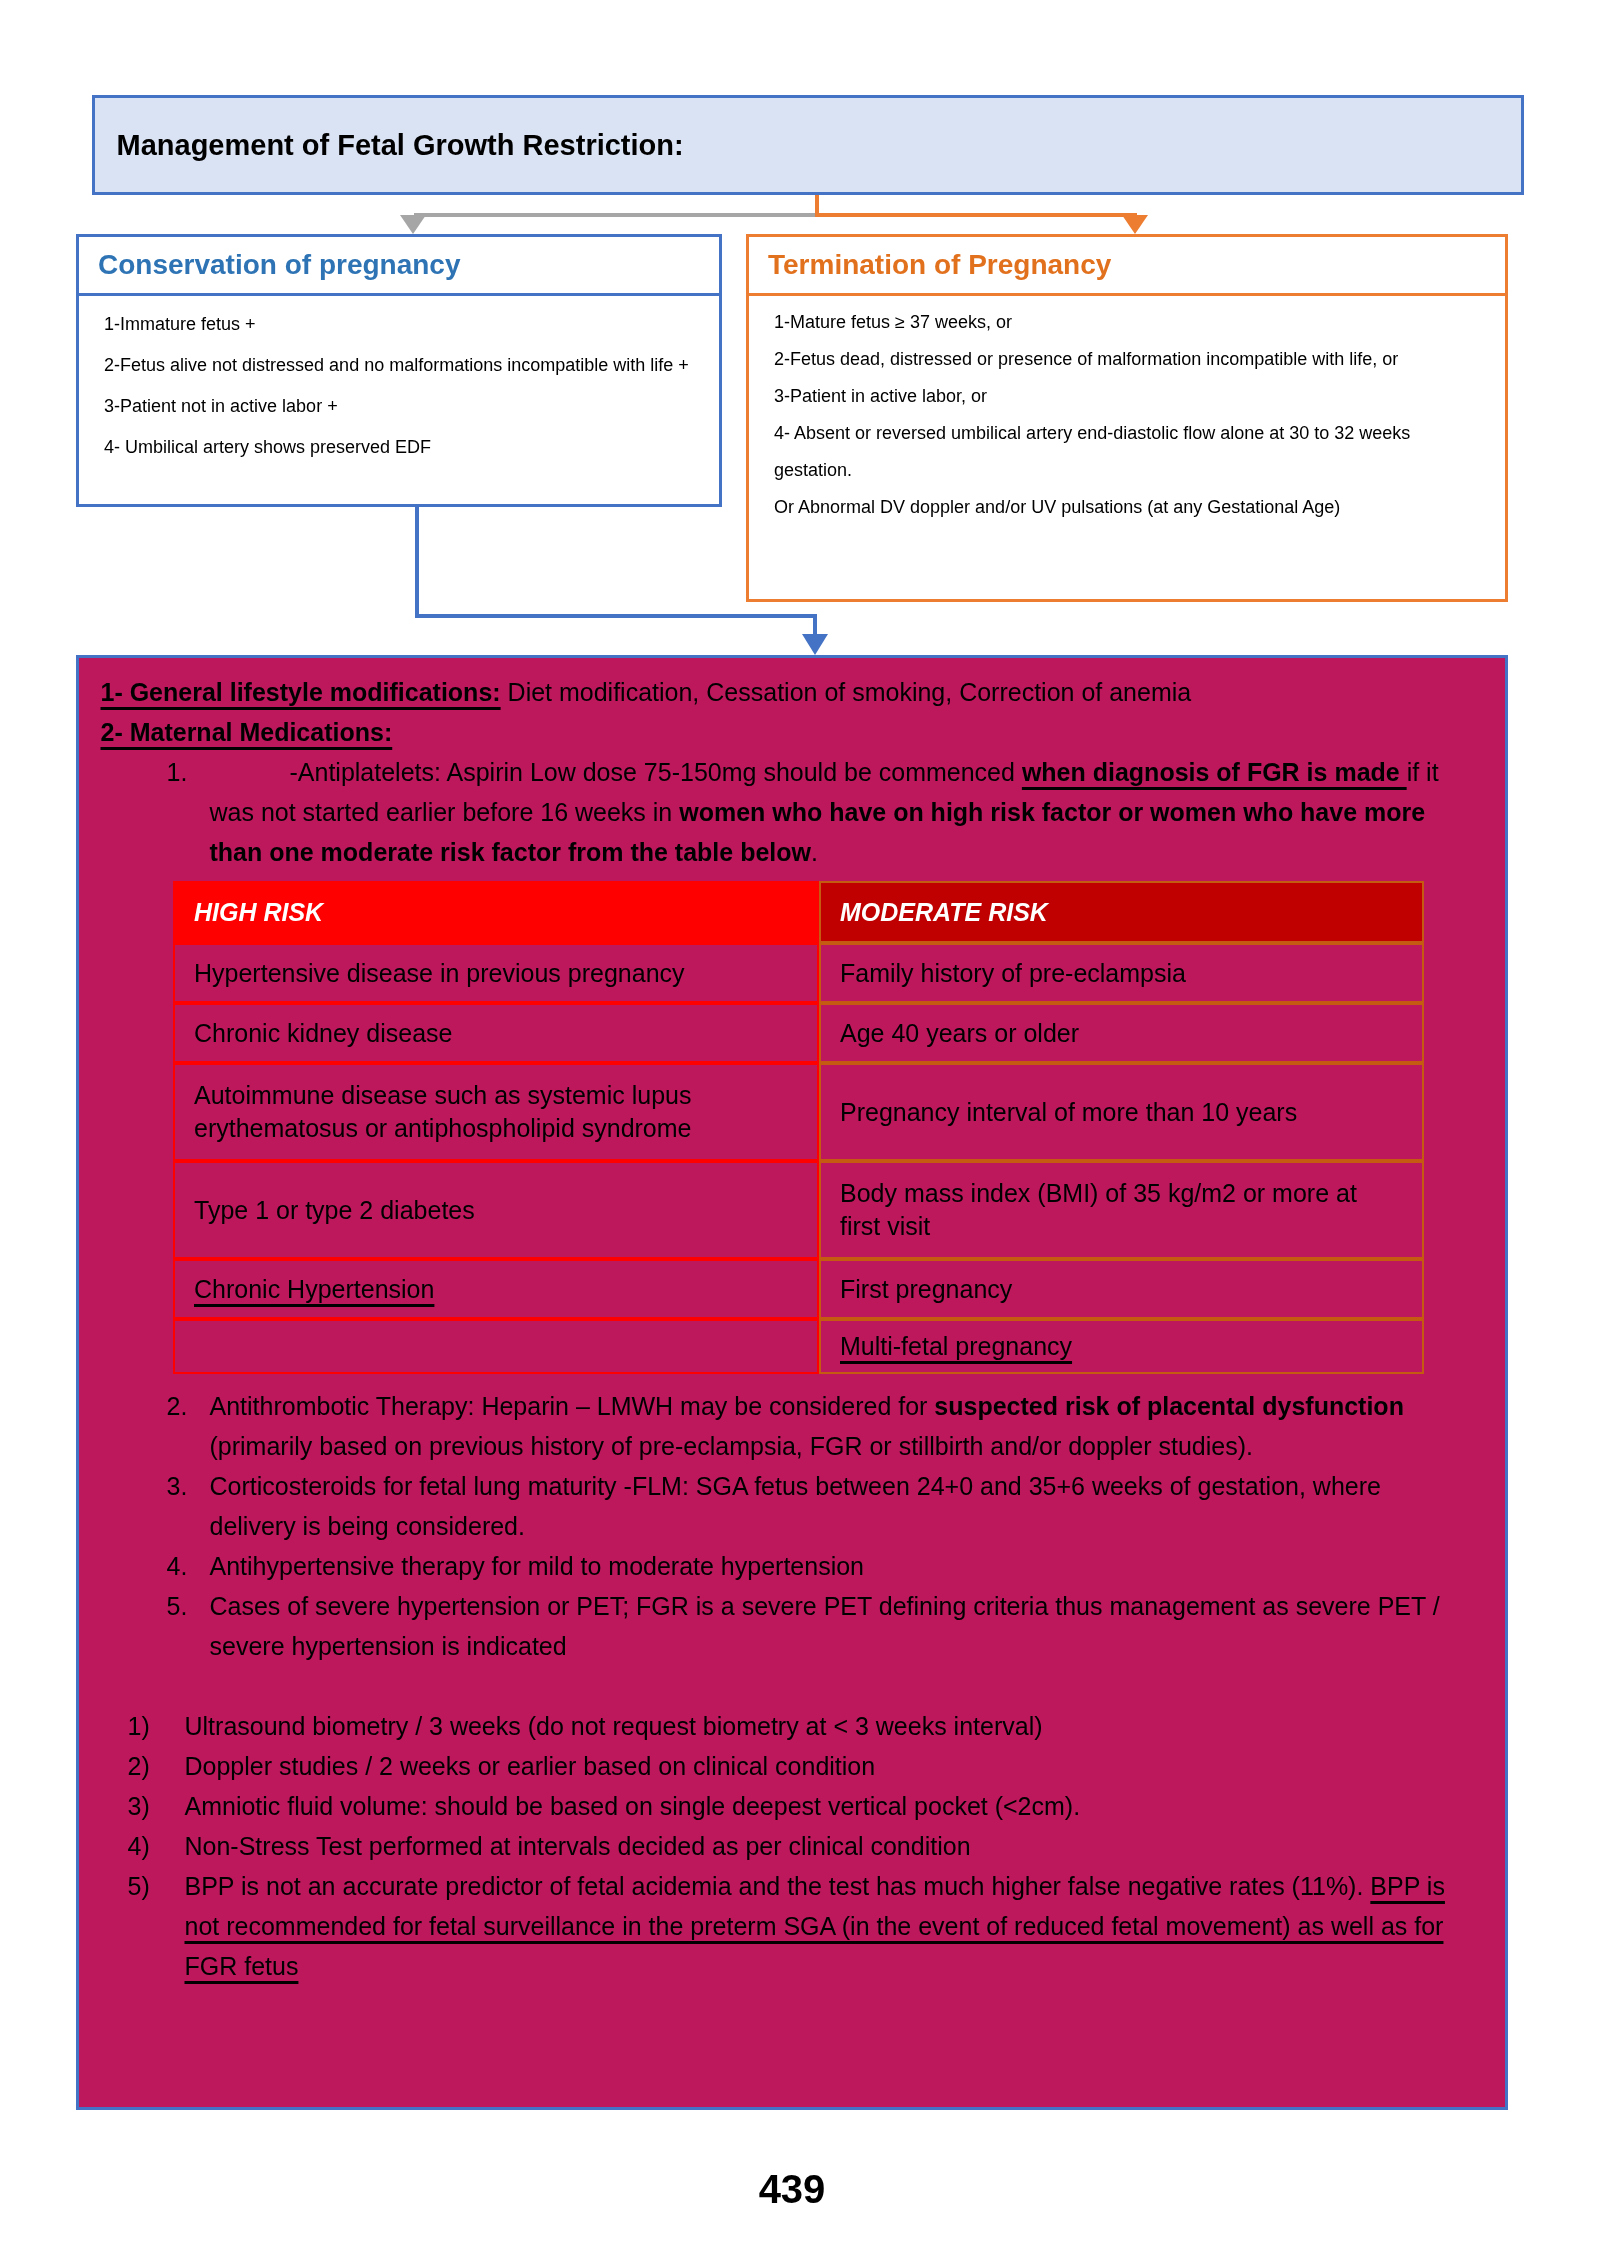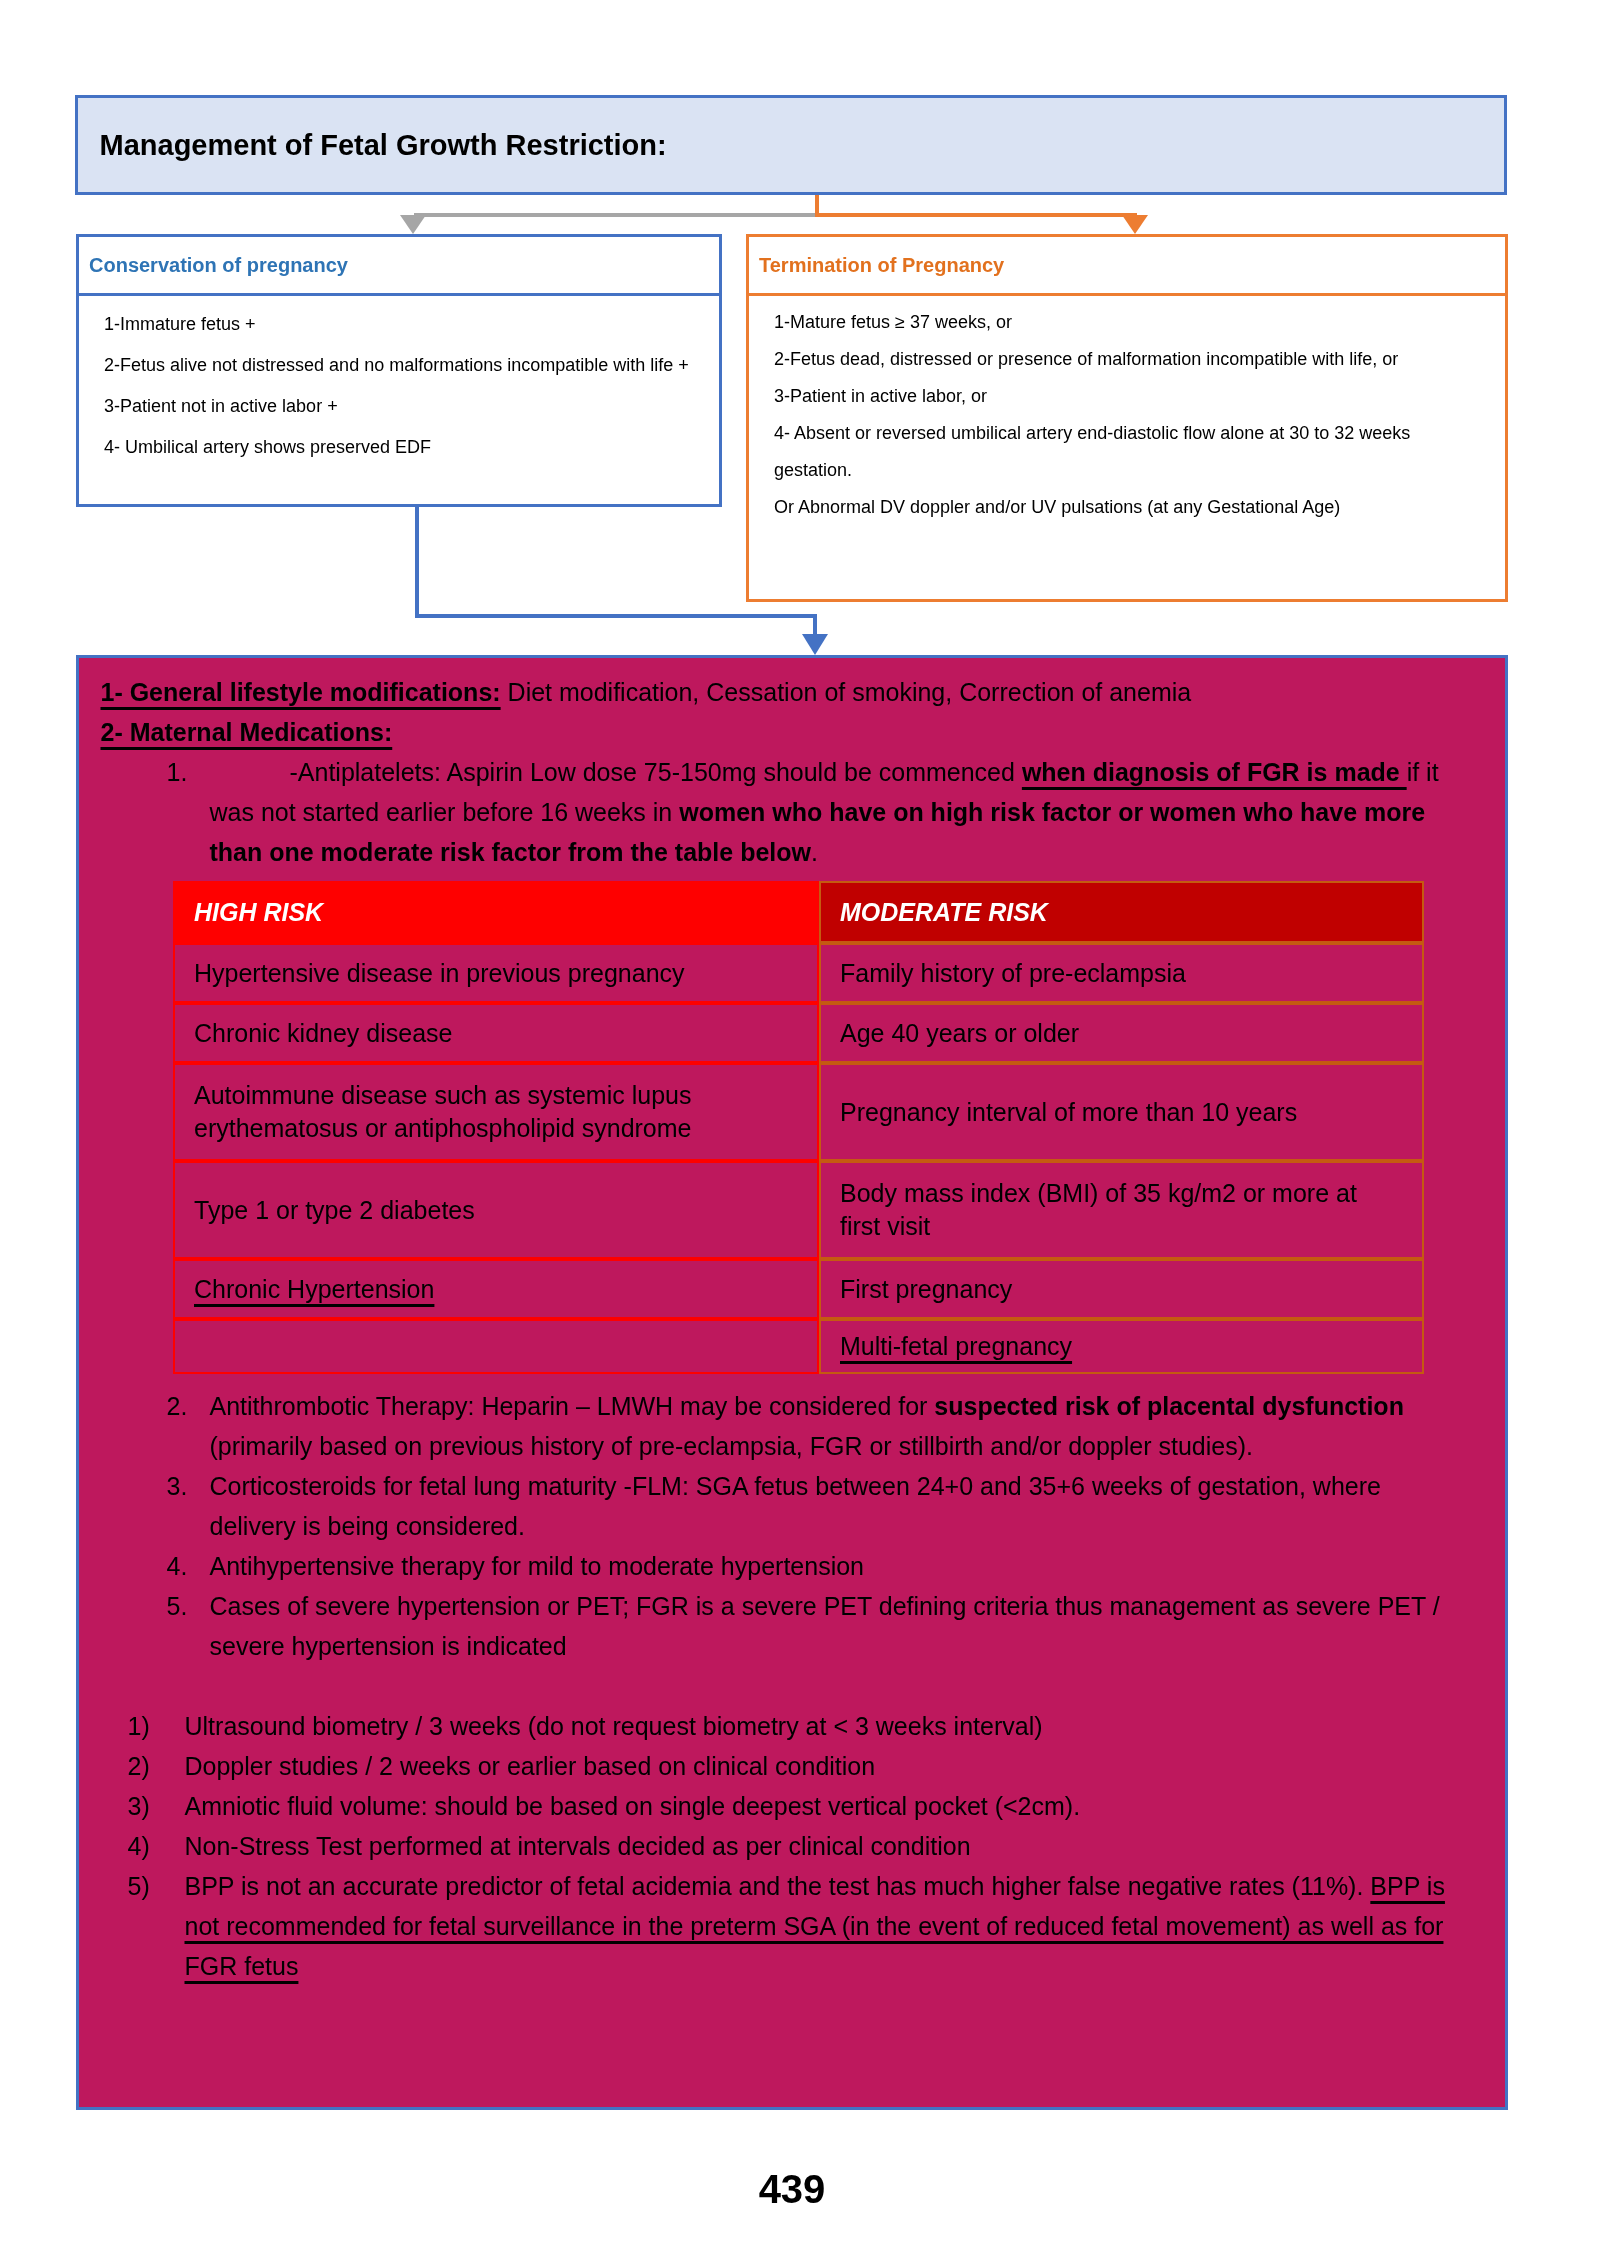"Management of Fetal Growth Restriction:" .title-box { left: 75px -> 92px }
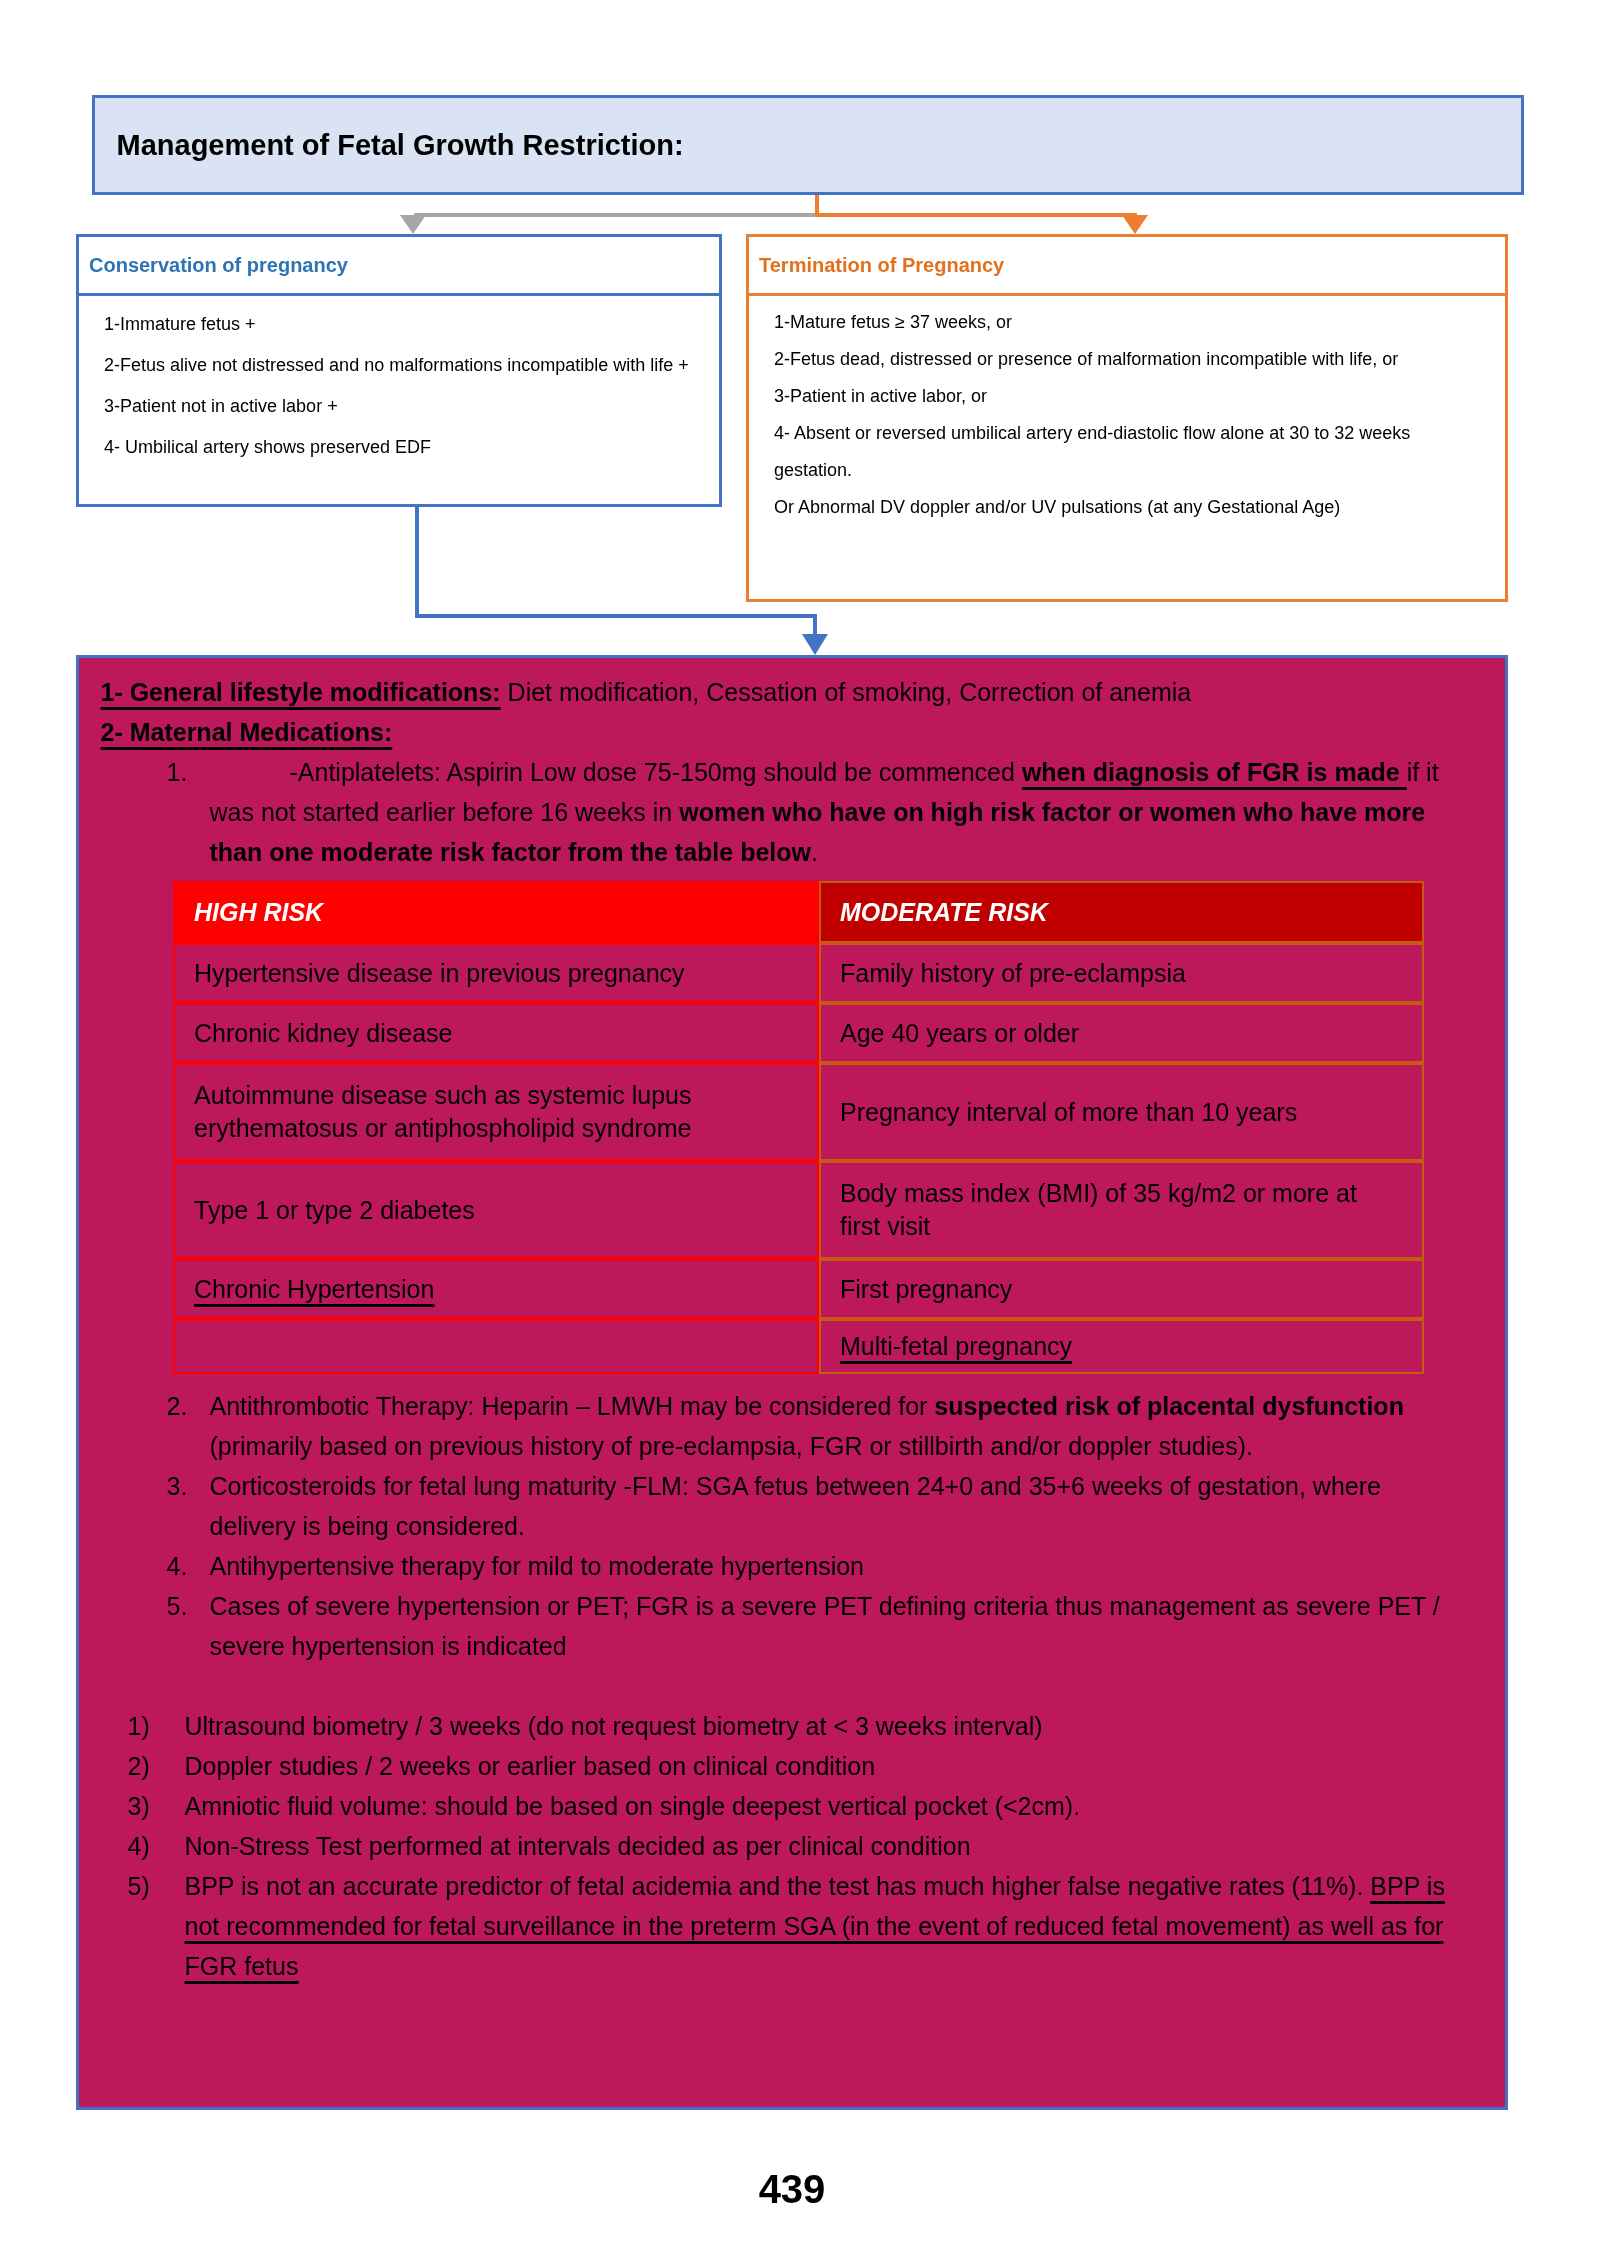"Conservation of pregnancy" .box-header { font-size: 20px -> 28px; padding: 0 10px -> 0 19px }
